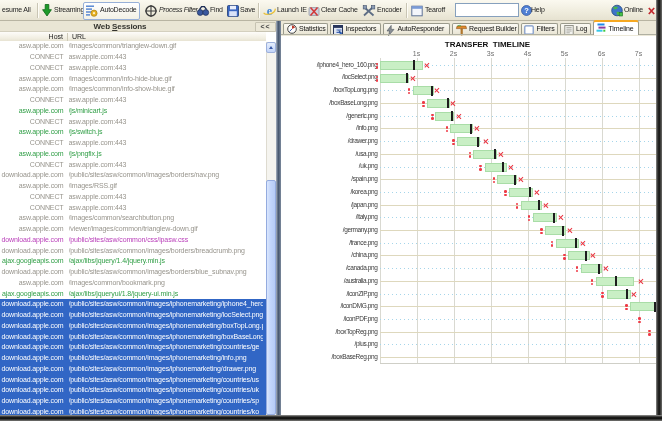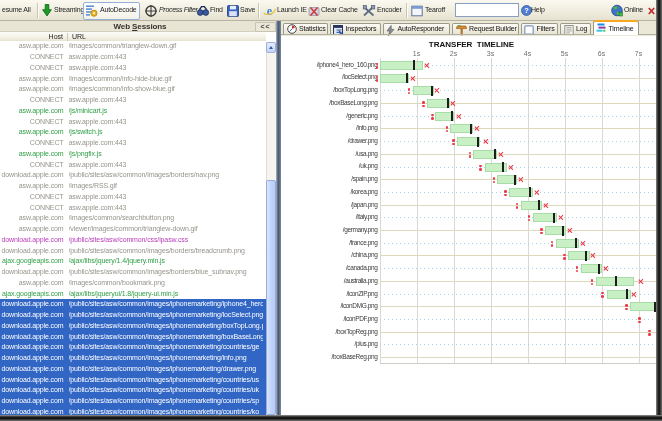"Web Sessions" #wstitle { padding-left: 20px -> none }
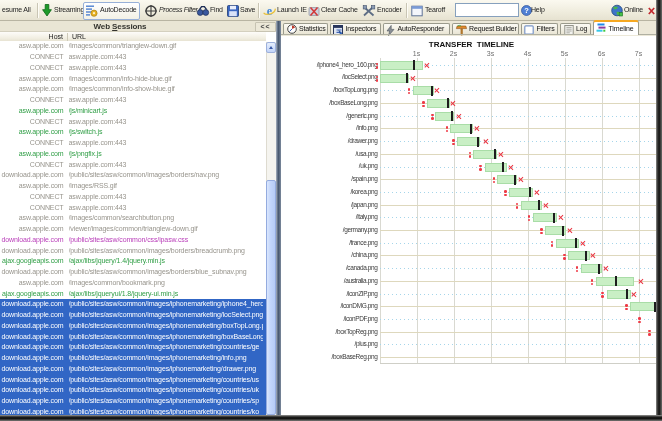"TRANSFER TIMELINE" #tltitle { left: 424px -> 440px }
